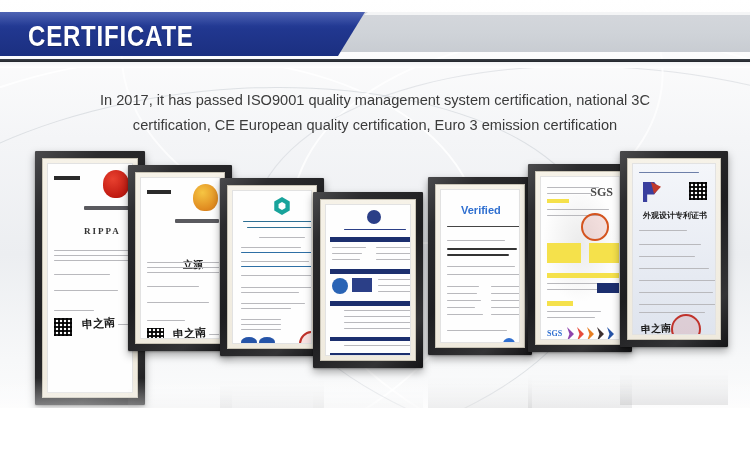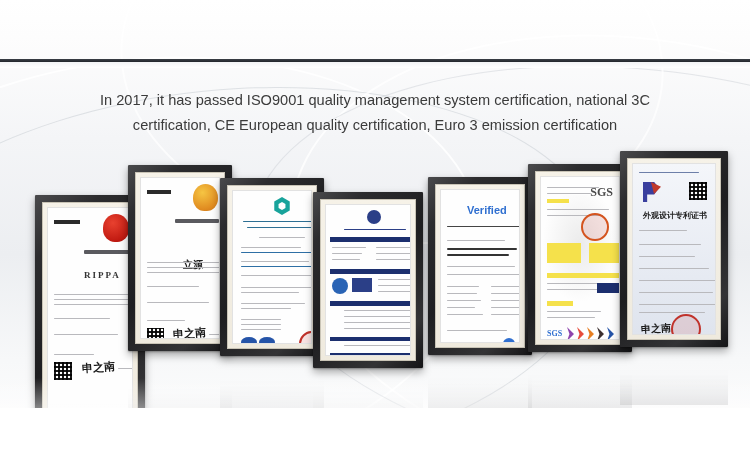"CERTIFICATE" div.header { html: none -> <div> <div></div> <div></div> <div></div> <div></div> <div>CERTIFICATE</div> </div> }
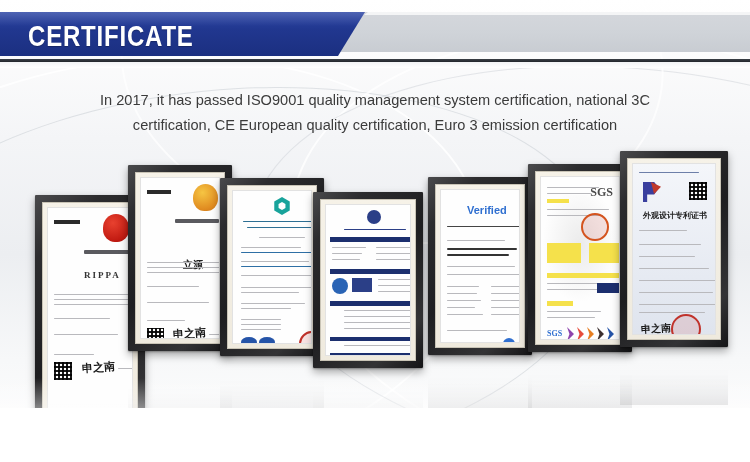"Verified" div { left: 26px -> 20px }
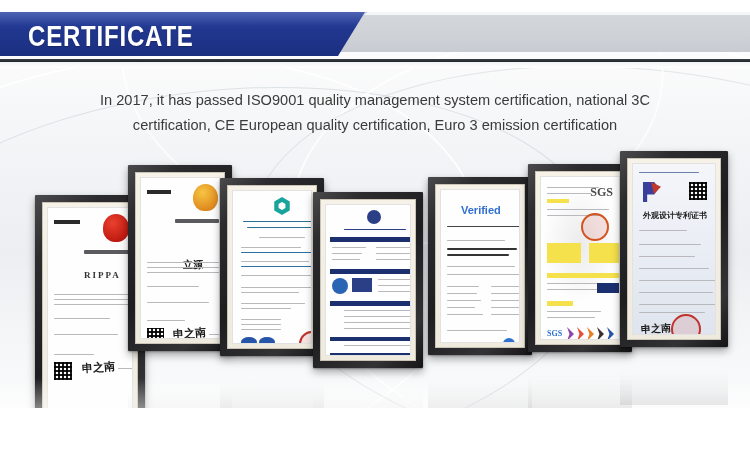"RIPPA" div.frame { margin-top: 44px -> none }
